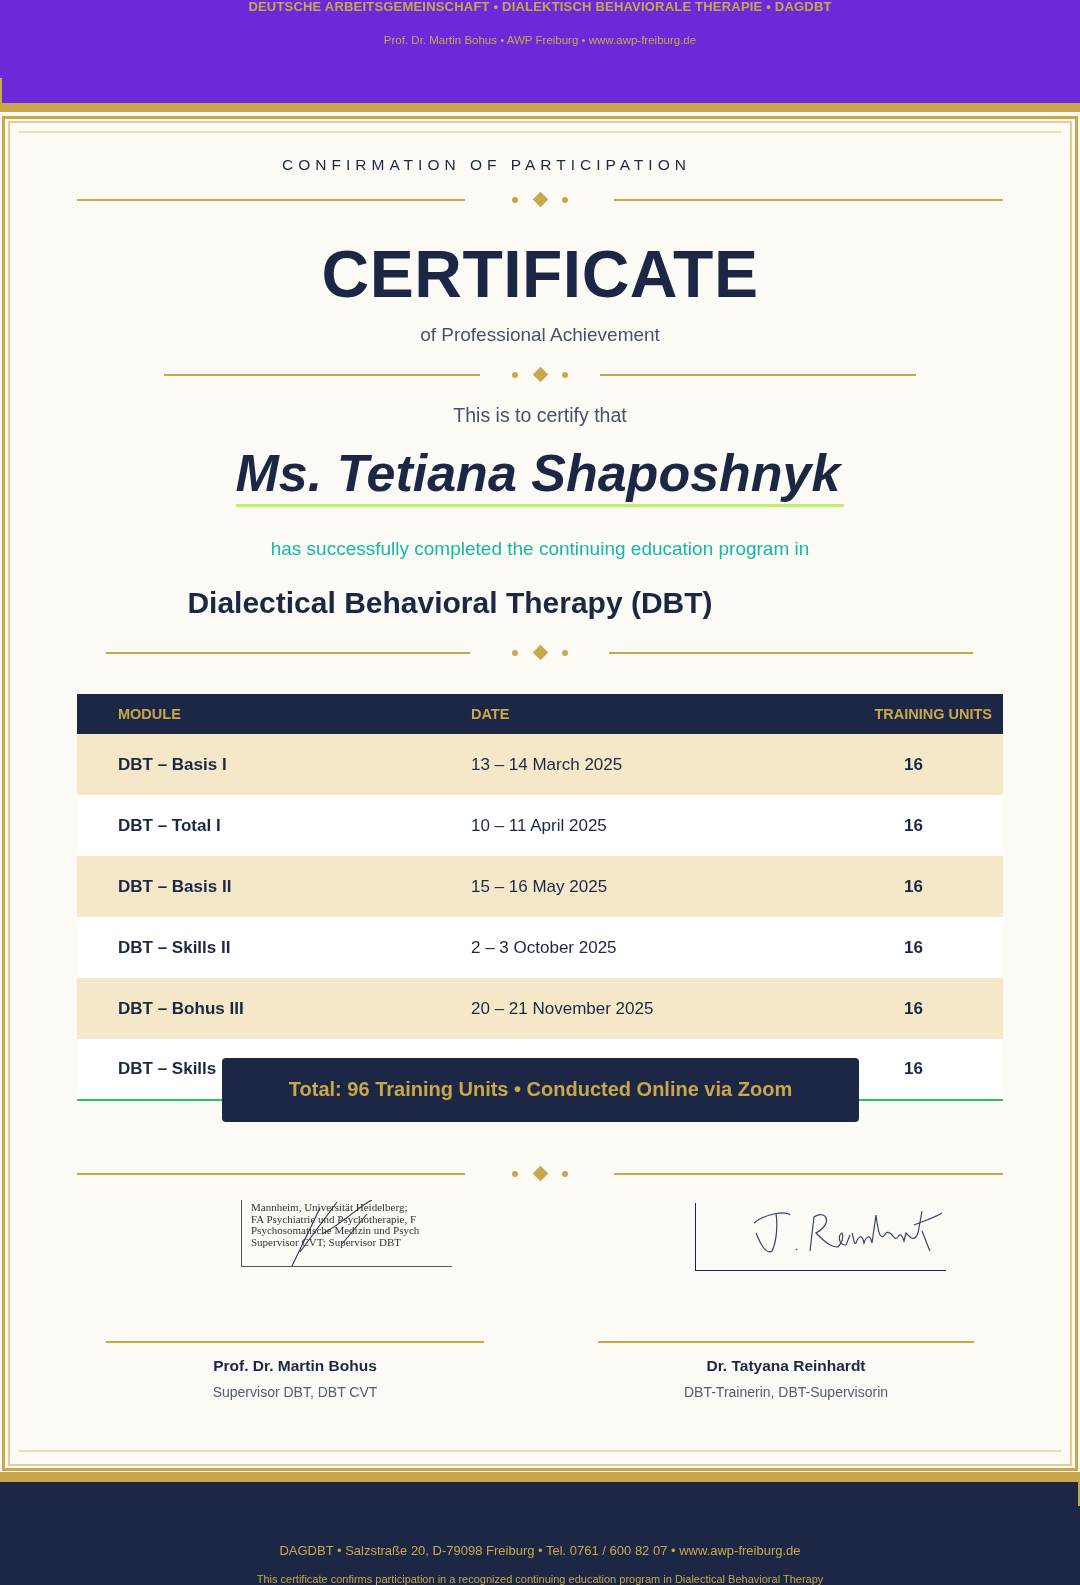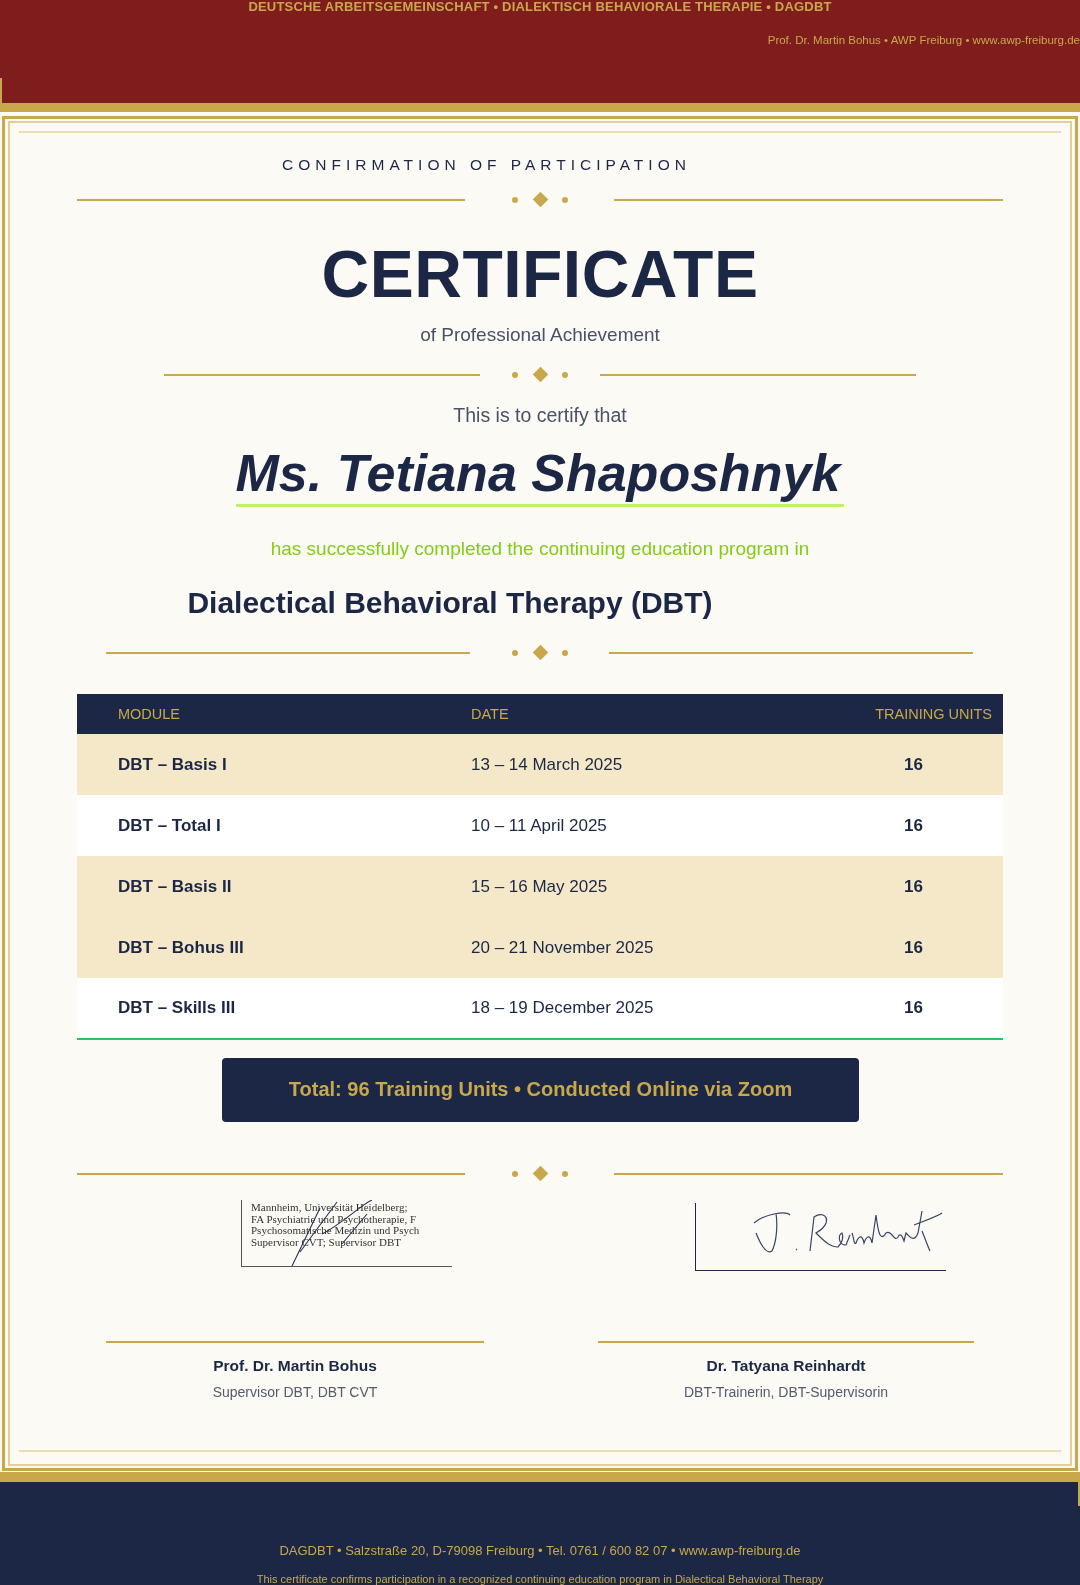"DEUTSCHE ARBEITSGEMEINSCHAFT •" .top-band { background: #7f1d1d -> #6d28d9 }
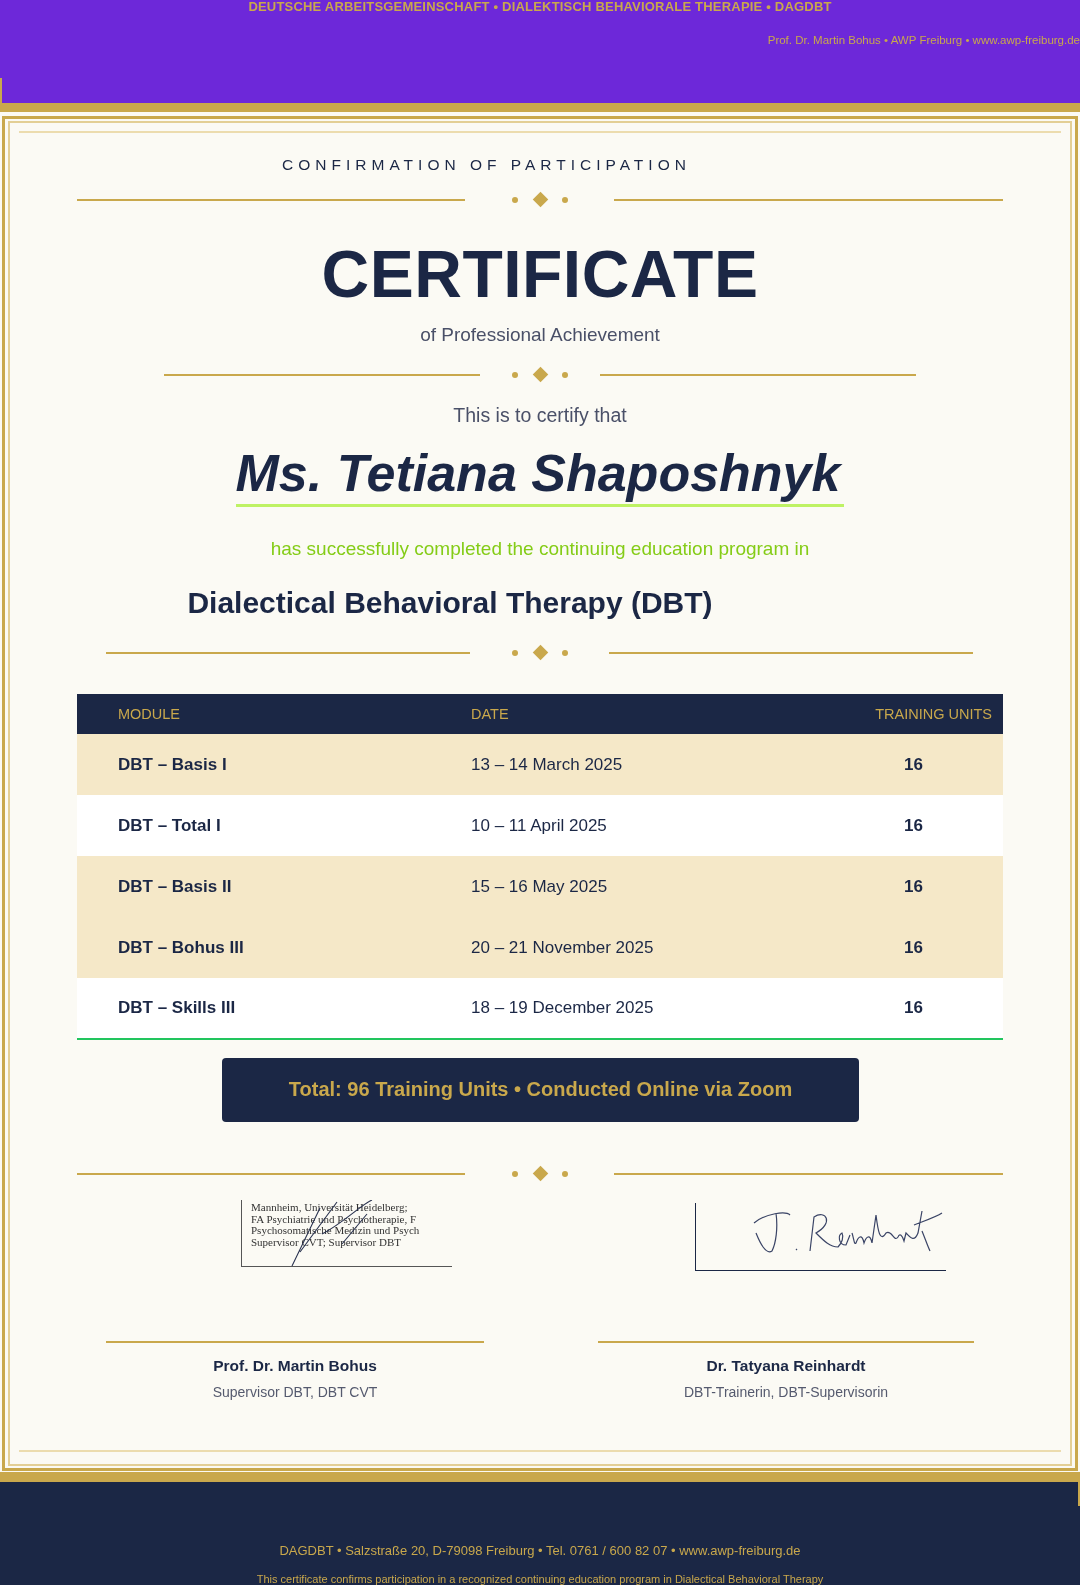"Prof. Dr. Martin Bohus •" .top-line2 { text-align: right -> center }
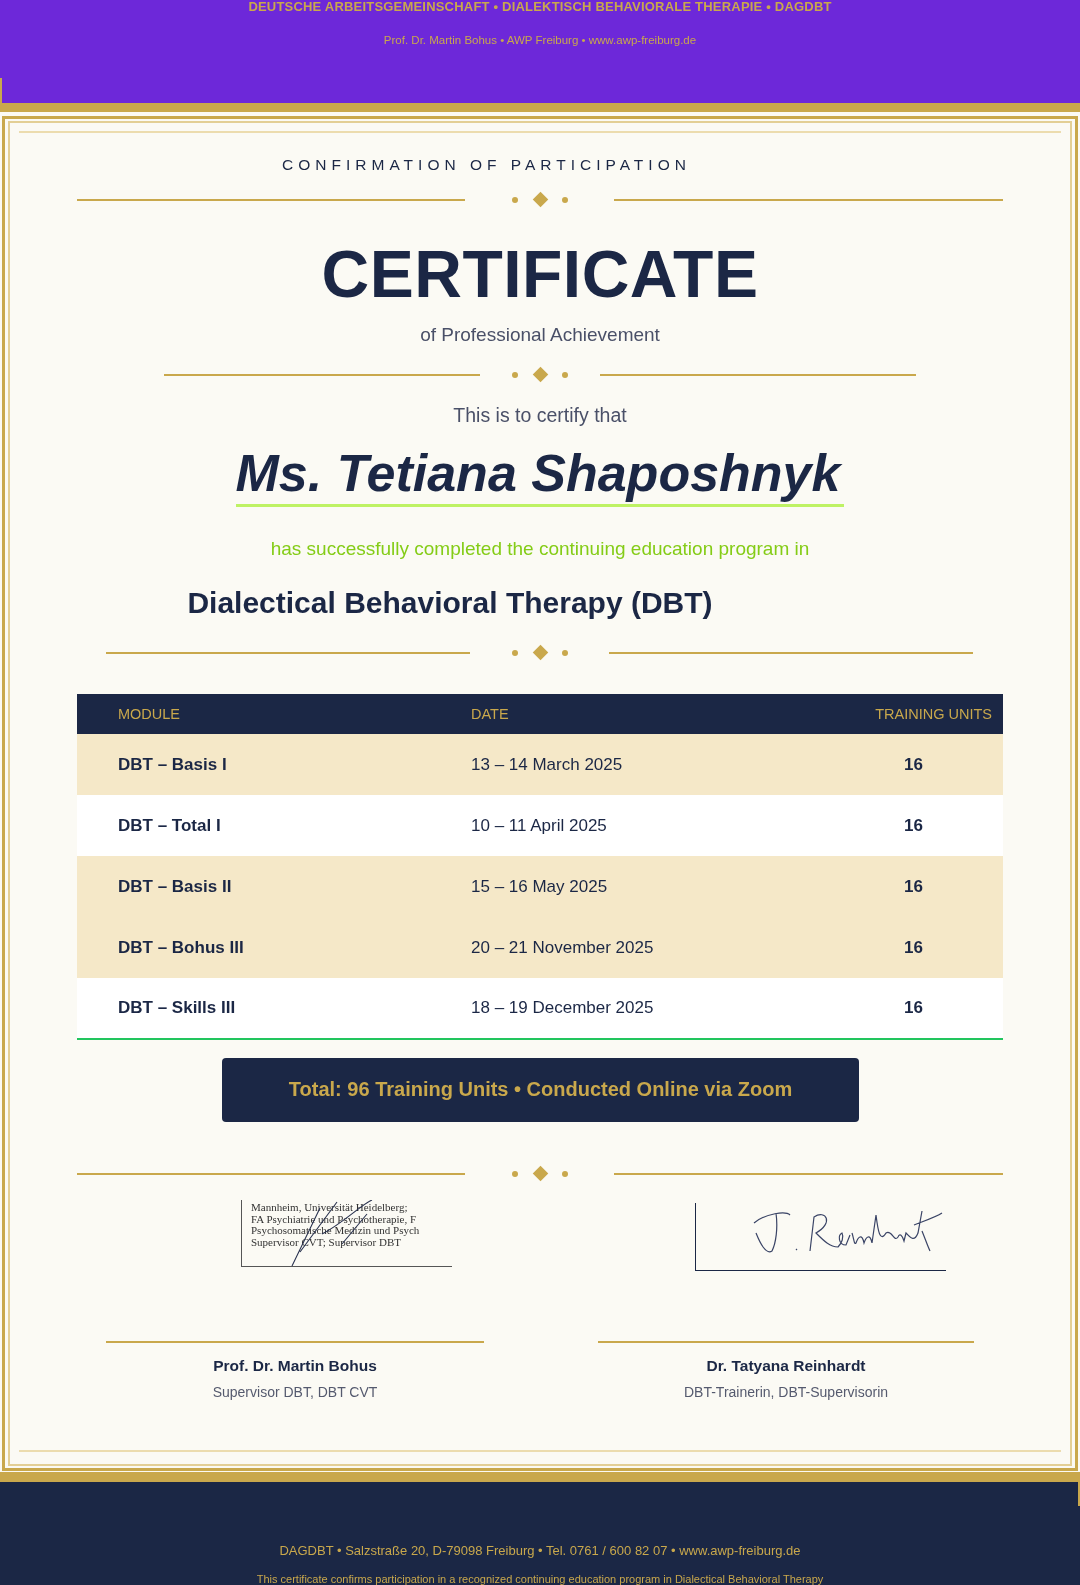"has successfully completed the" .completed { color: #84cc16 -> #14b8a6 }
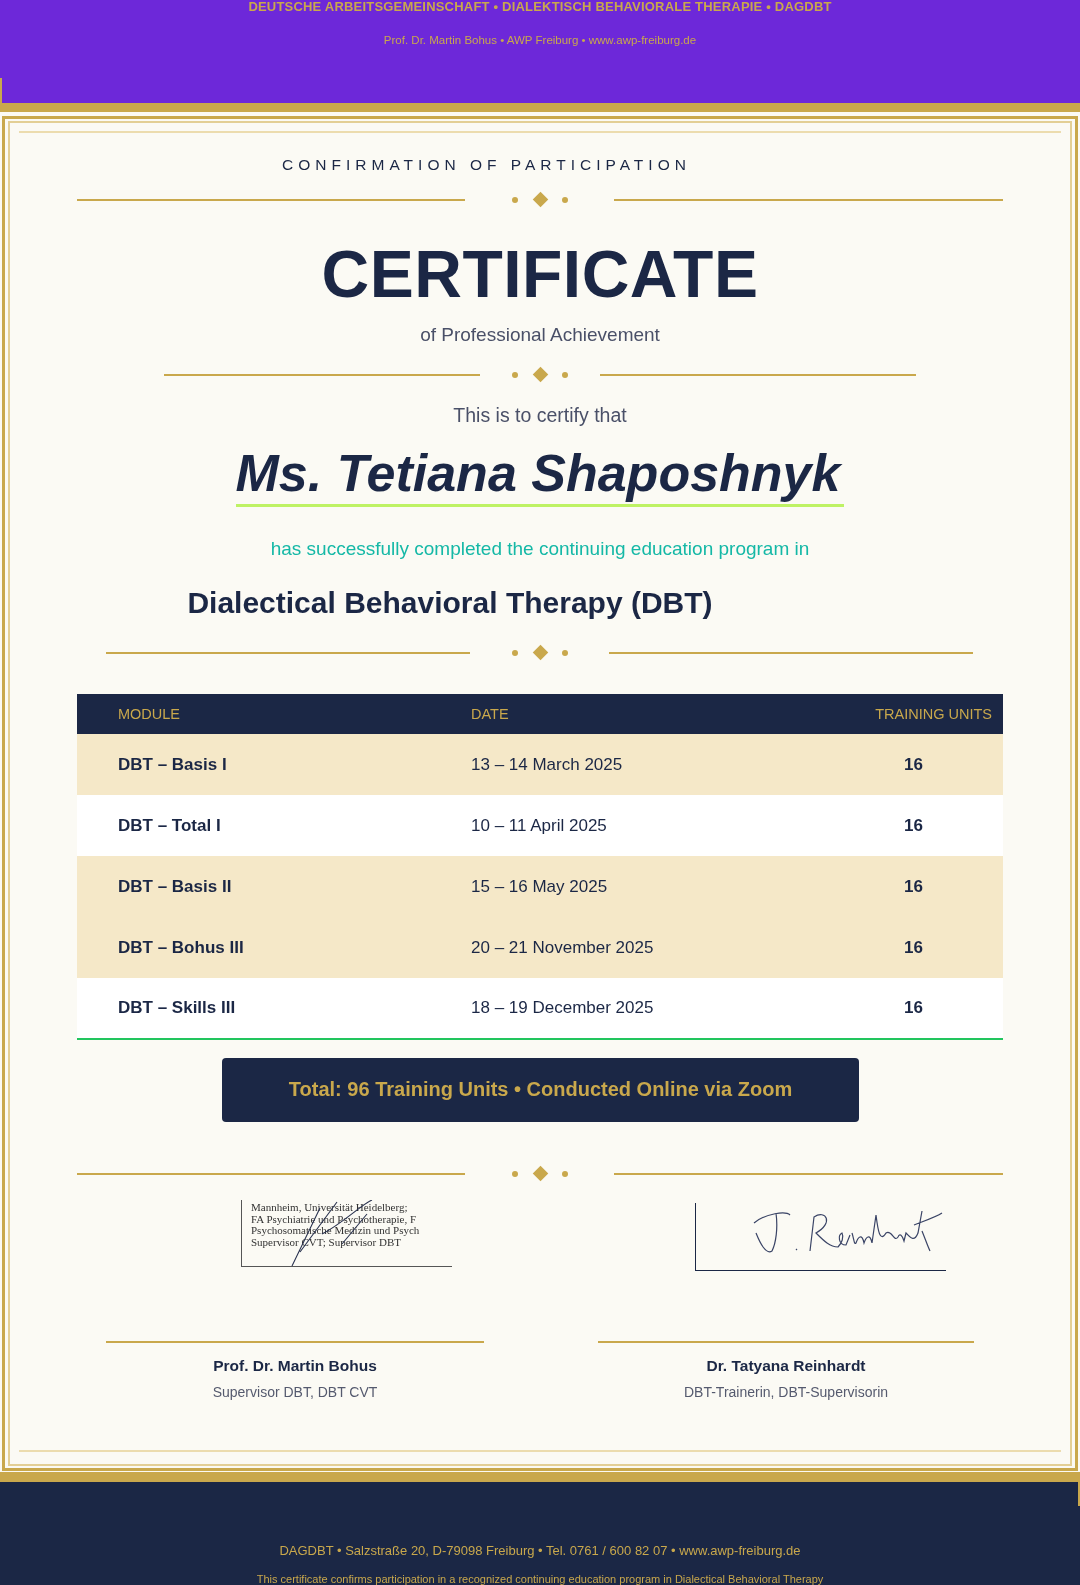"MODULE" .modules th { font-weight: normal -> bold }
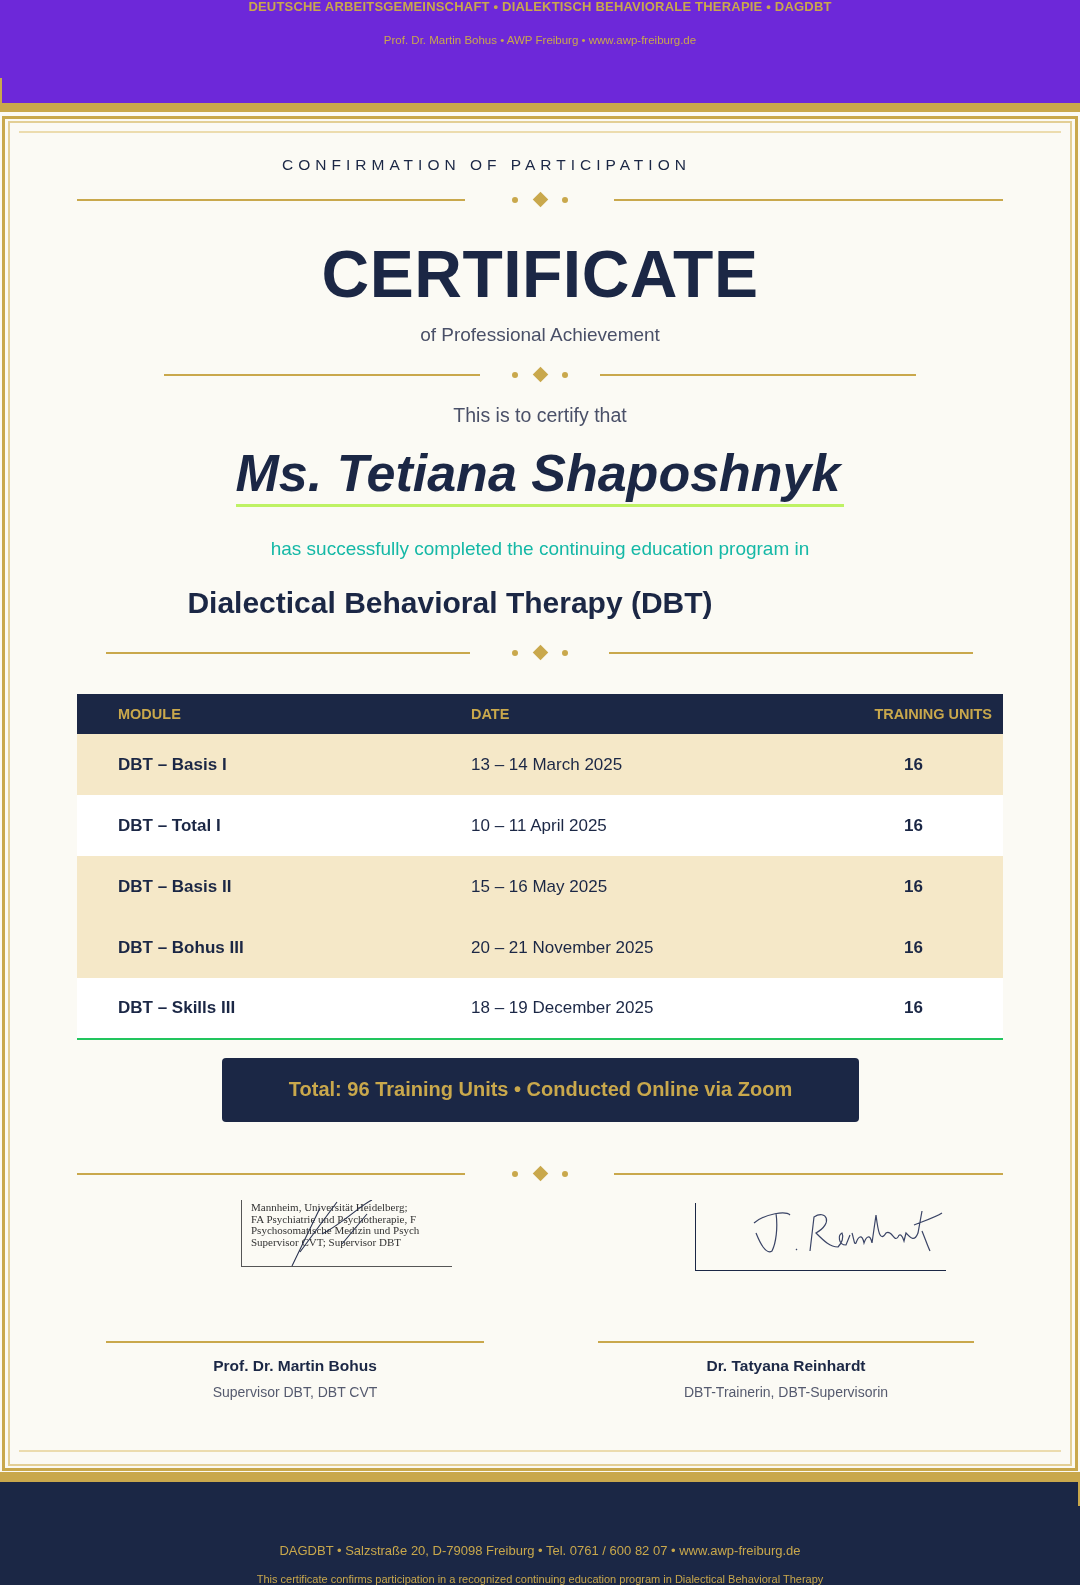"DBT – Skills II" tr.plain { html: none -> <tr> <td>DBT – Skills II</td> <td>2 – 3 October 2025</td> <td>16</td> </tr> }
